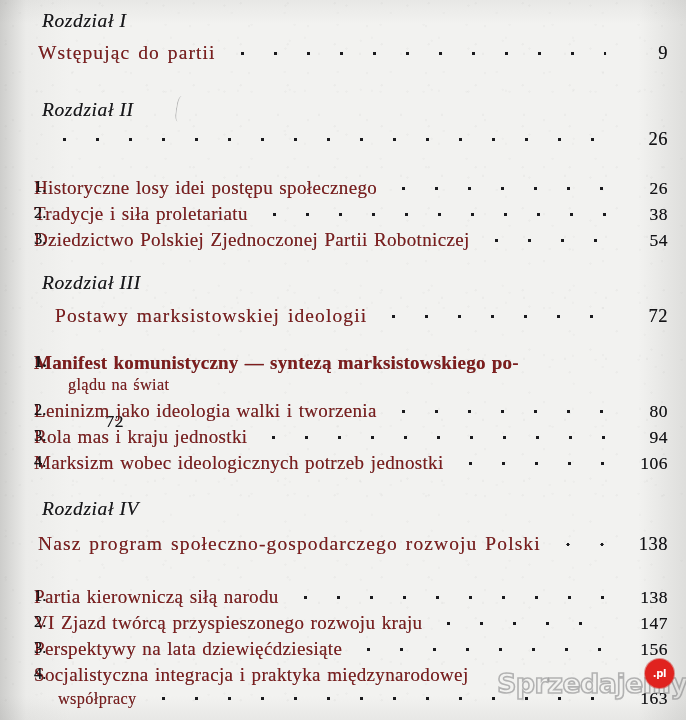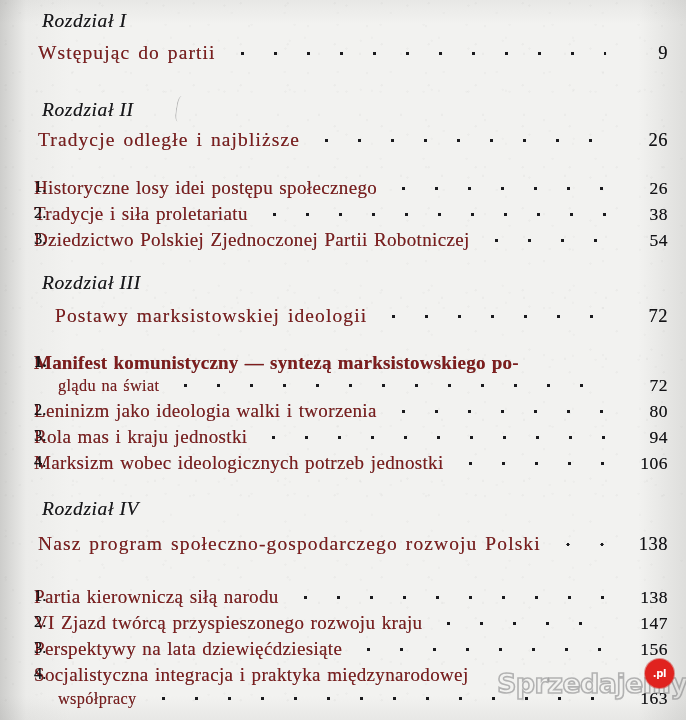"Tradycje odległe i najbliższe" span.title { html: <span>Tradycje odległe i najbliższe</span> -> none }
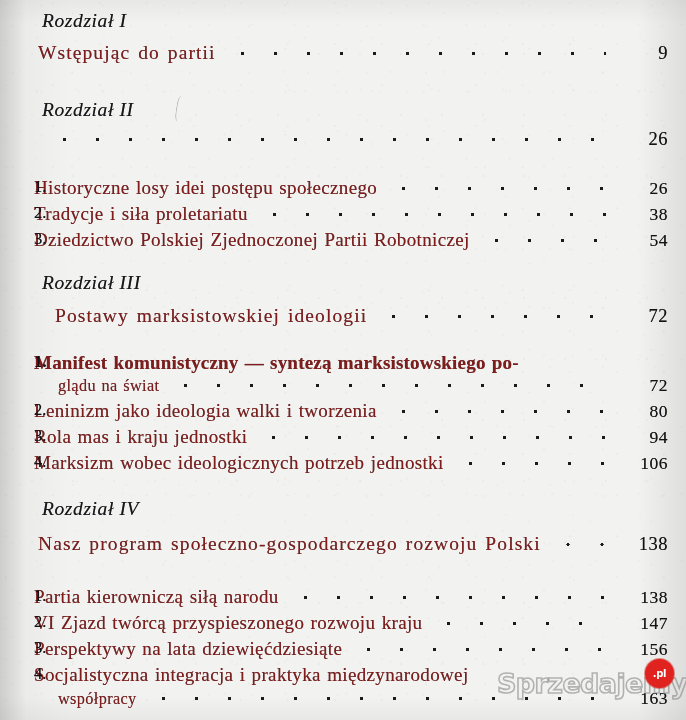"glądu na świat" div.row { flex-direction: none -> column }
